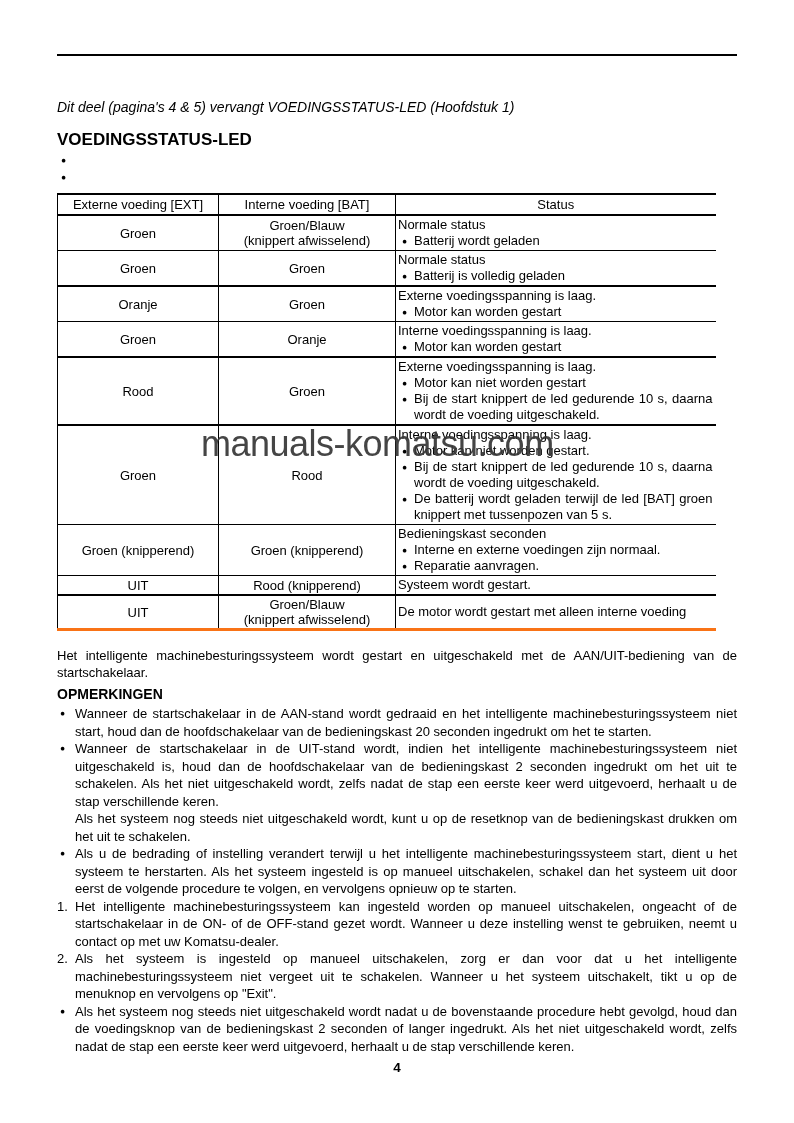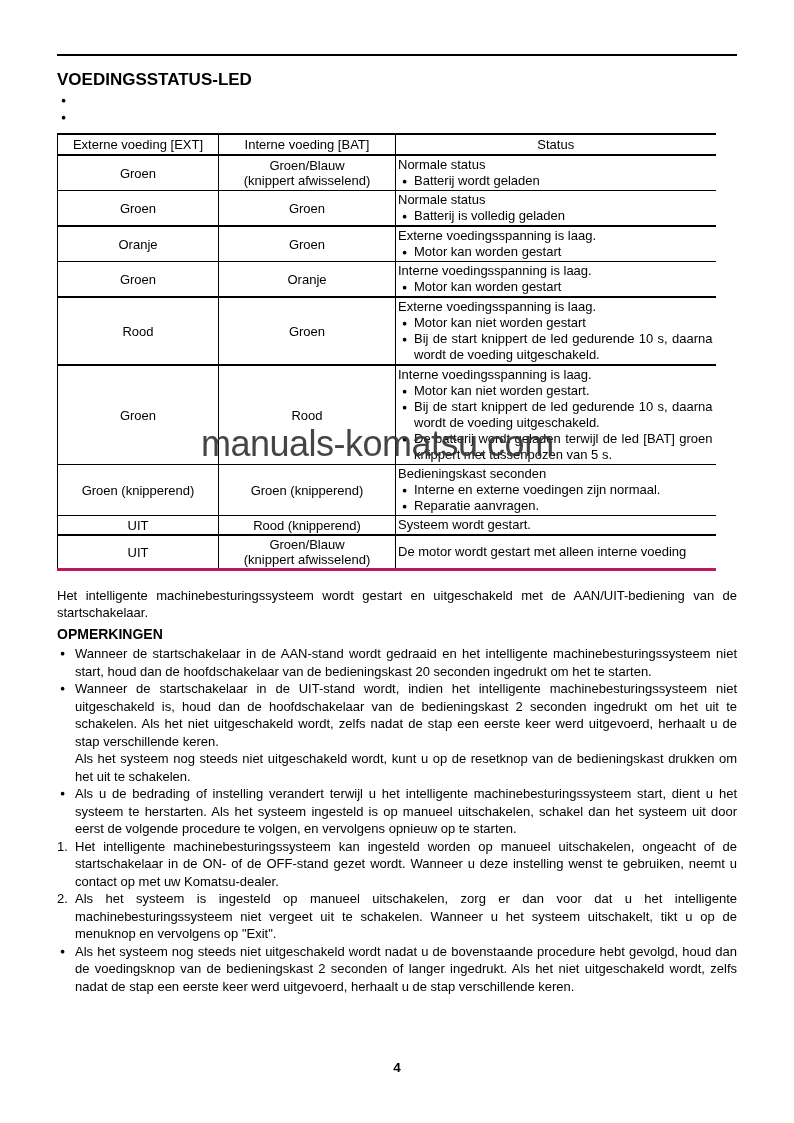"Dit deel (pagina's 4 &" div.replacement-note { html: none -> <div>Dit deel (pagina's 4 &amp; 5) vervangt VOEDINGSSTATUS-LED (Hoofdstuk 1)</div> }
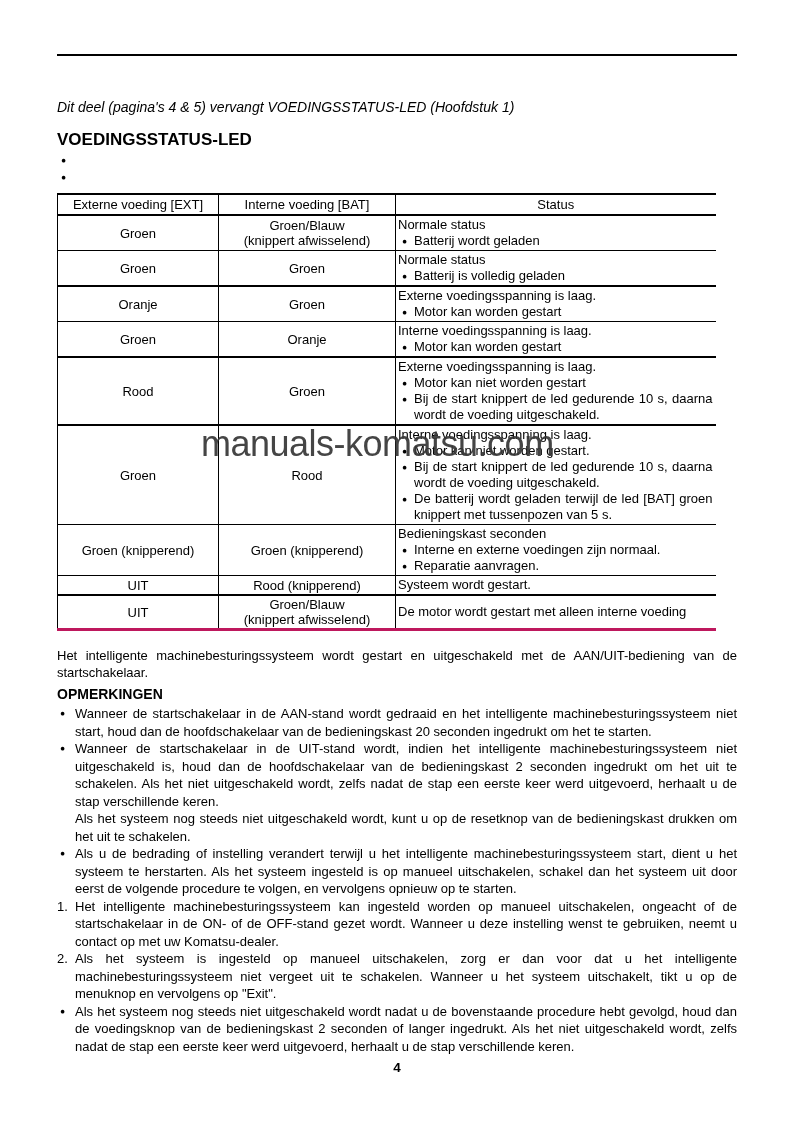"Externe voeding [EXT]" table.led { border-bottom: 3px solid #be185d -> 3px solid #f97316 }
